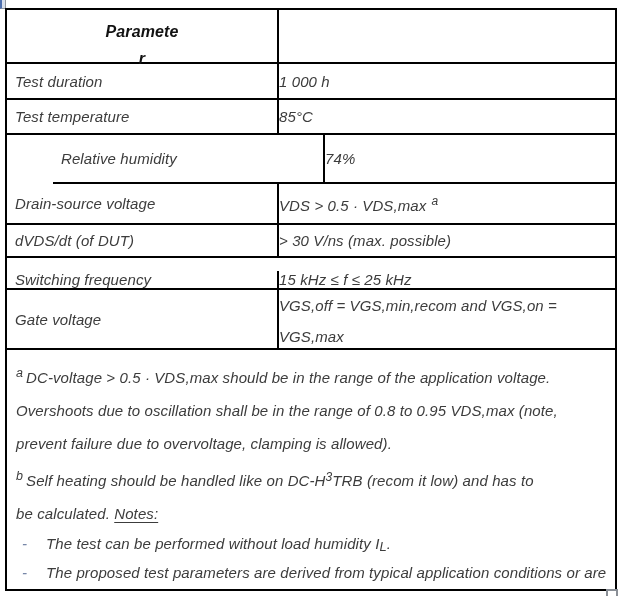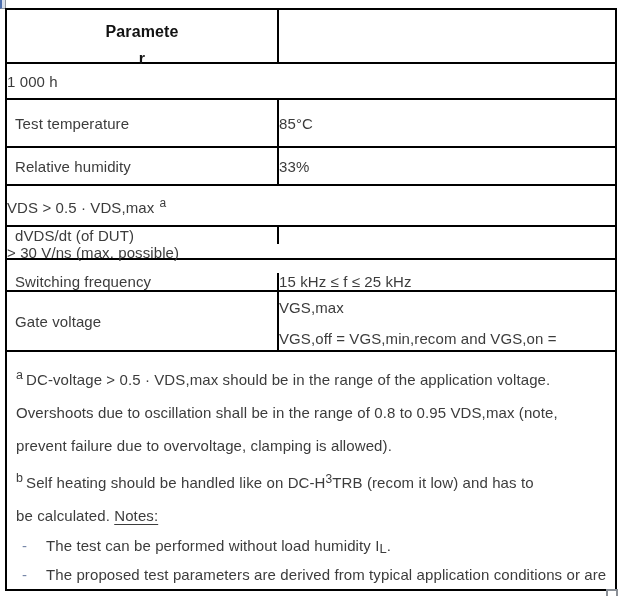"Paramete" .tbl { font-style: none -> italic }
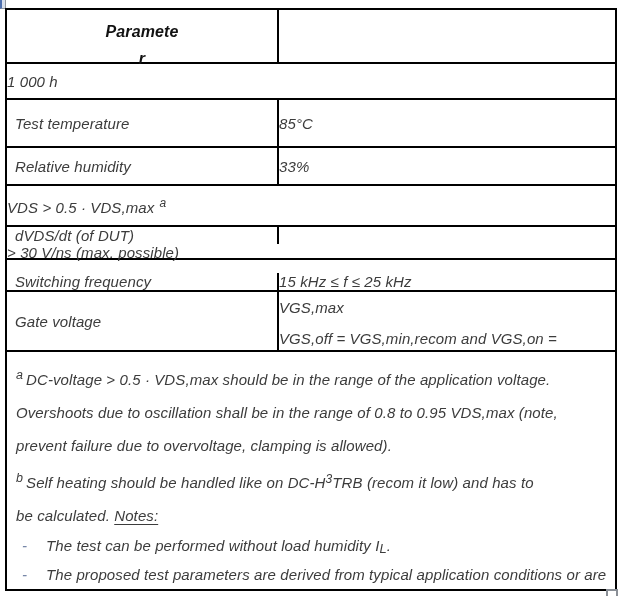"Test duration" div.cl { html: none -> <div> <span>Test duration</span> </div> }
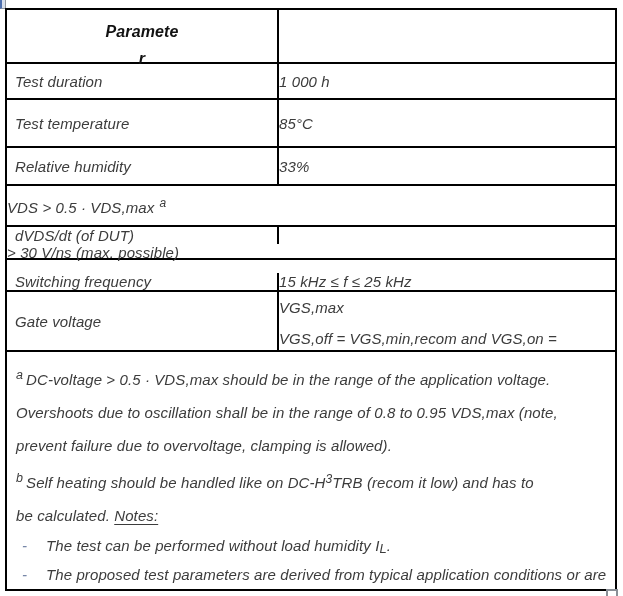"Test temperature" .h-r2 { height: 48px -> 35px }
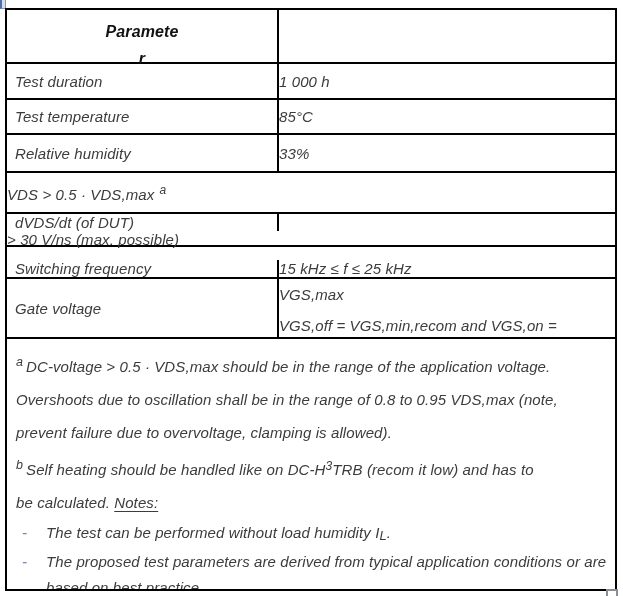"Relative humidity" .h-r3 { height: 38px -> 49px; margin-left: none -> 46px }
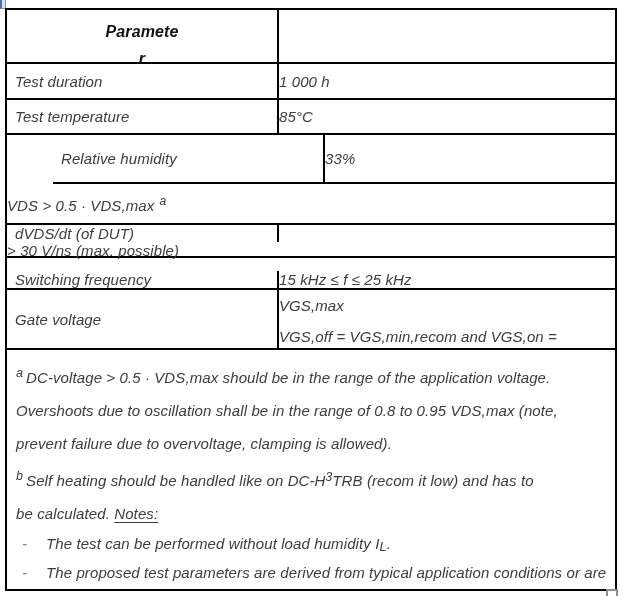"33%" span { text: 33% -> 74% }
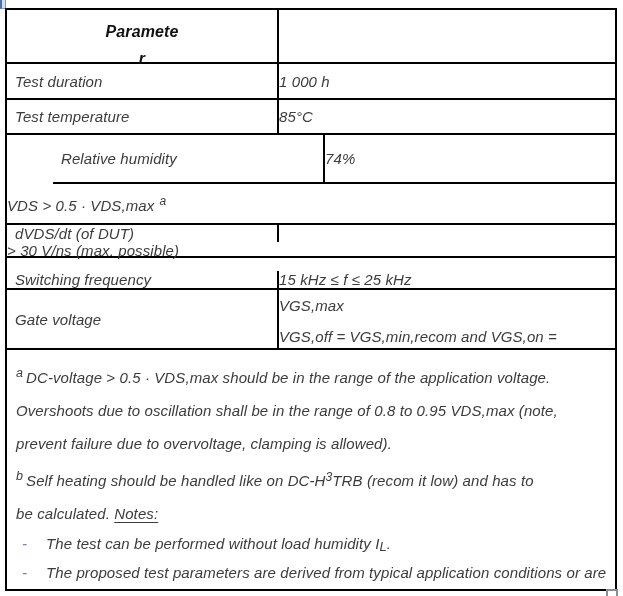"Drain-source voltage" div.cl { html: none -> <div> <span>Drain-source voltage</span> </div> }
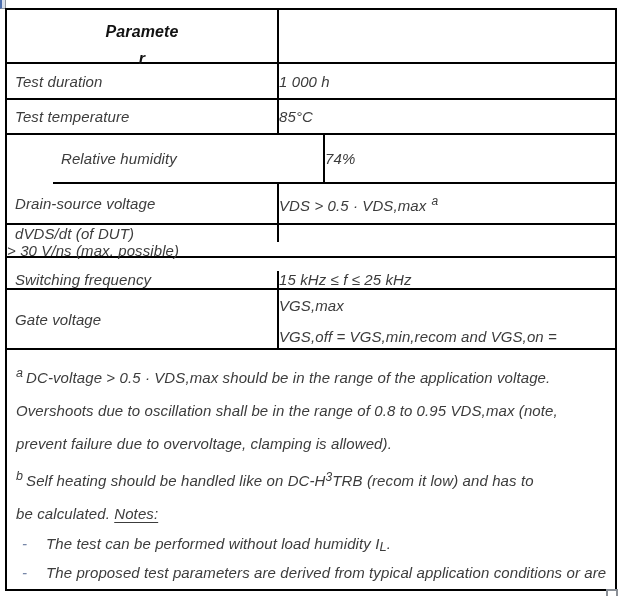"dVDS/dt (of DUT)" .h-r5 { flex-direction: column -> none }
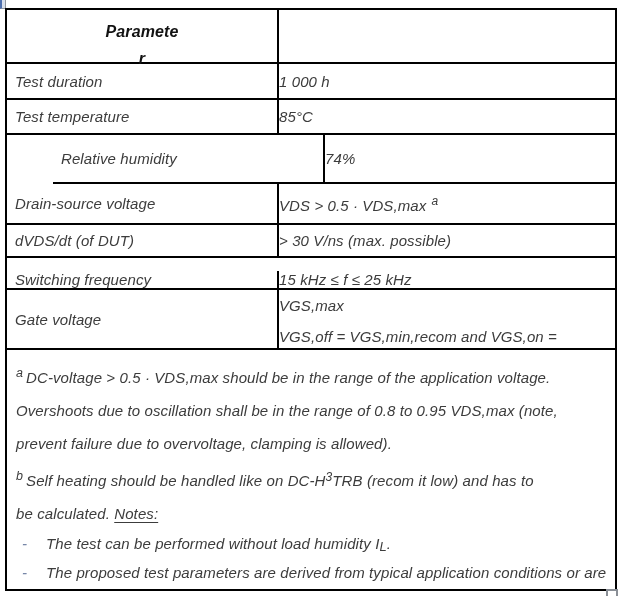"VGS,max" span.val2 { order: before "VGS,off = VGS,min,recom and VGS,on" -> after "VGS,off = VGS,min,recom and VGS,on" }
